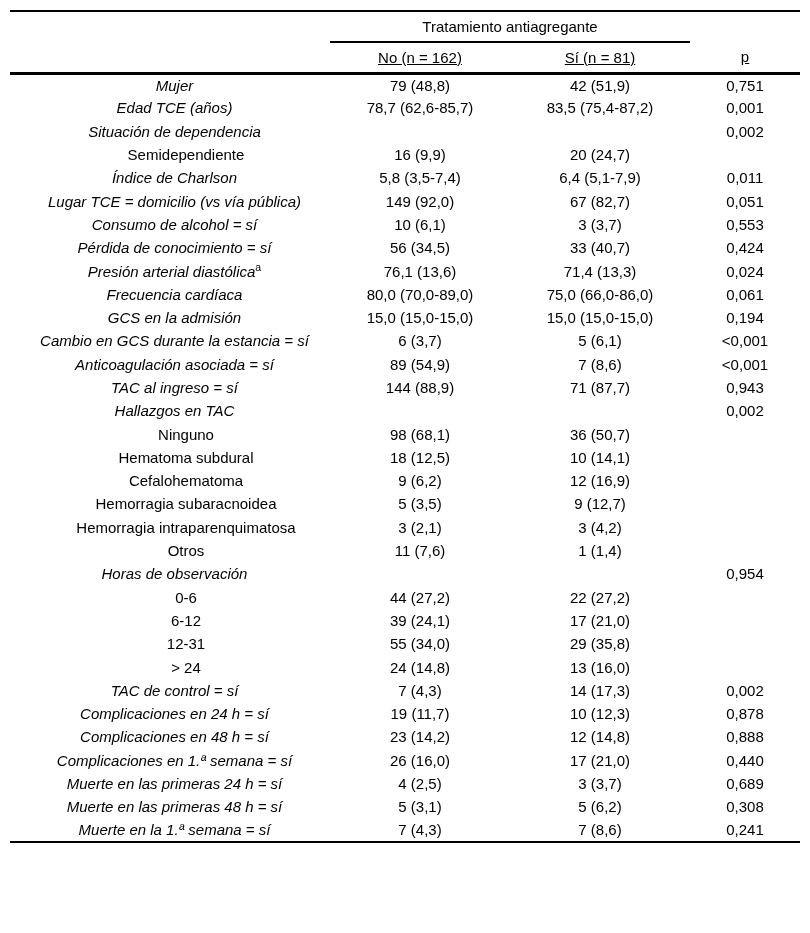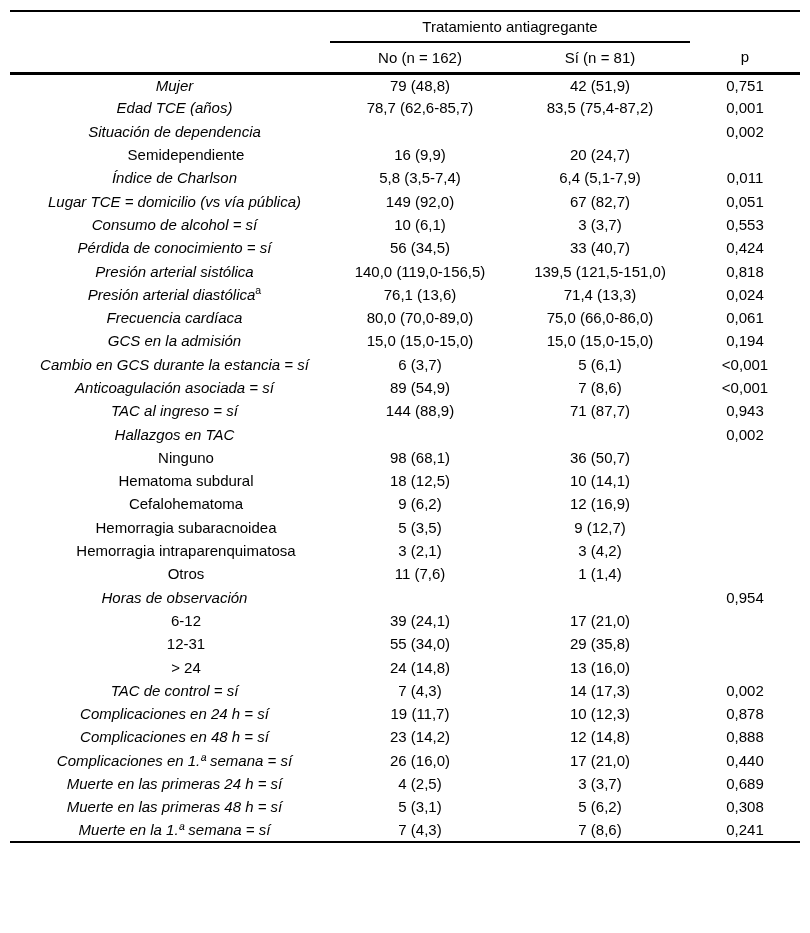"No (n = 162)" tr.cols-row th { text-decoration: none -> underline }
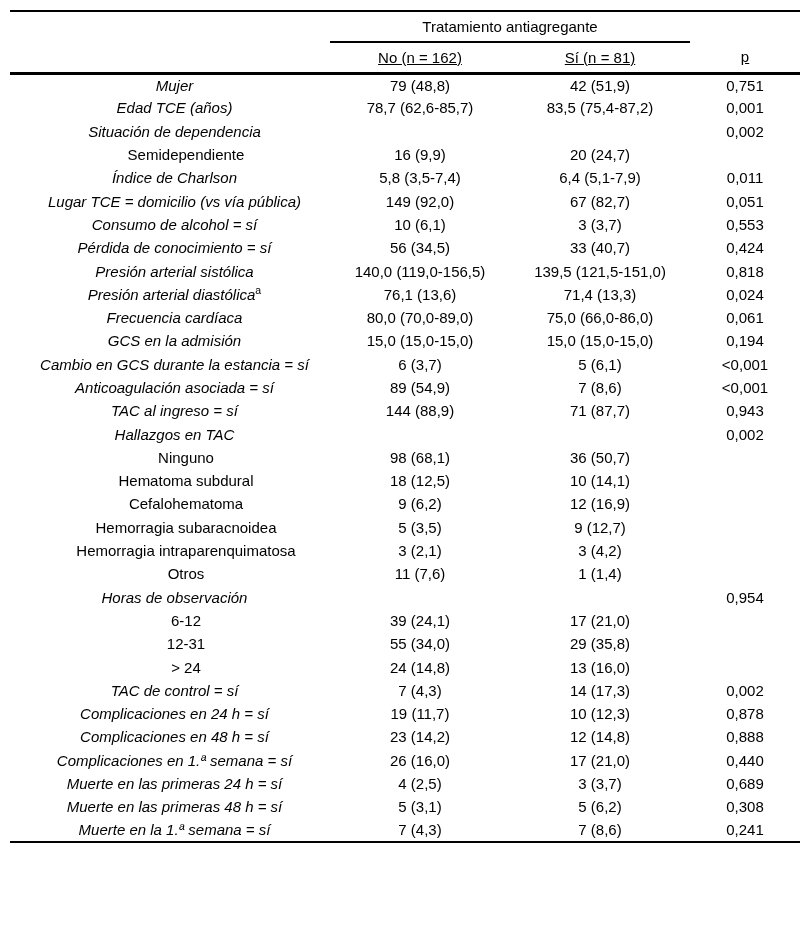"Presión arterial sistólica" tr { html: <tr> <td>Presión arterial sistólica</td> <td>140,0 (119,0-156,5)</td> <td>139,5 (121,5-151,0)</td> <td>0,818</td> </tr> -> none }
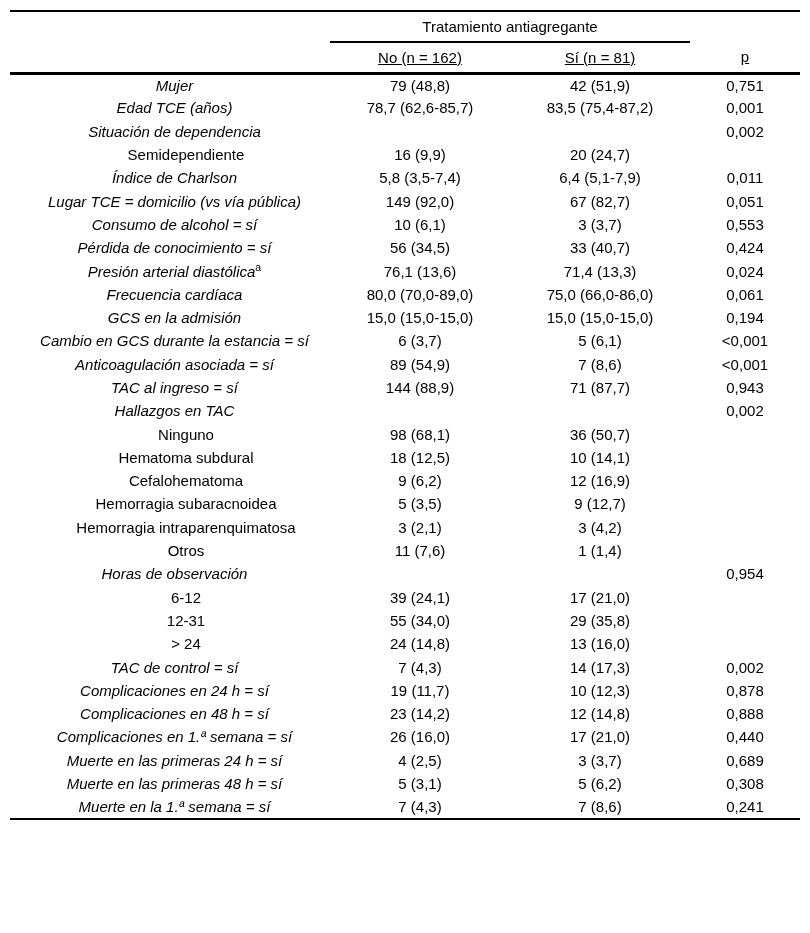"0-6" tr { html: none -> <tr> <td>0-6</td> <td>44 (27,2)</td> <td>22 (27,2)</td> <td></td> </tr> }
